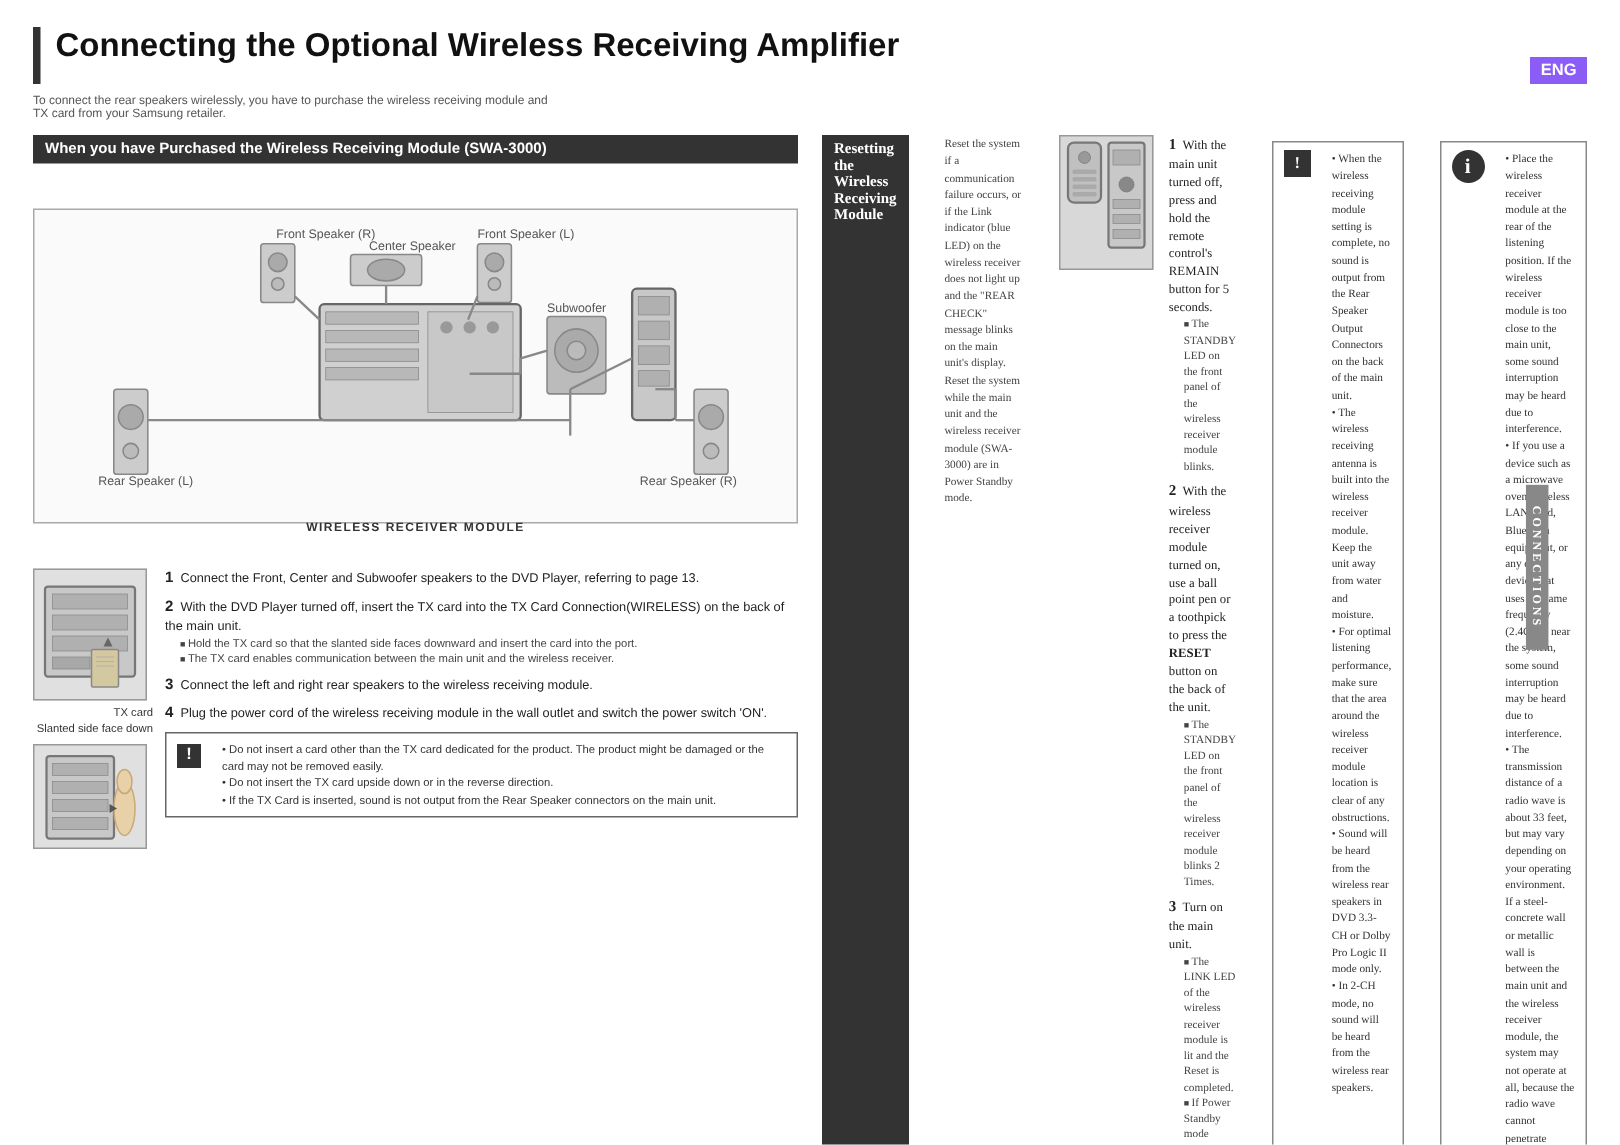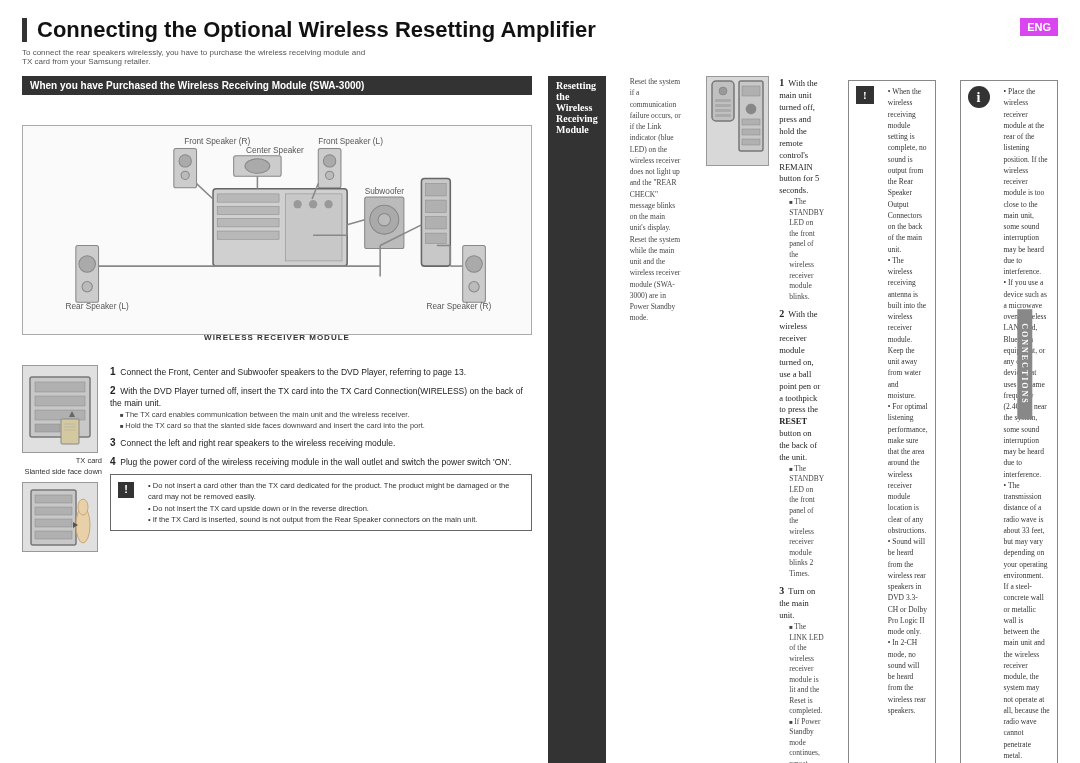"Connecting the Optional Wireless" div.main-title { text: Resetting -> Receiving }
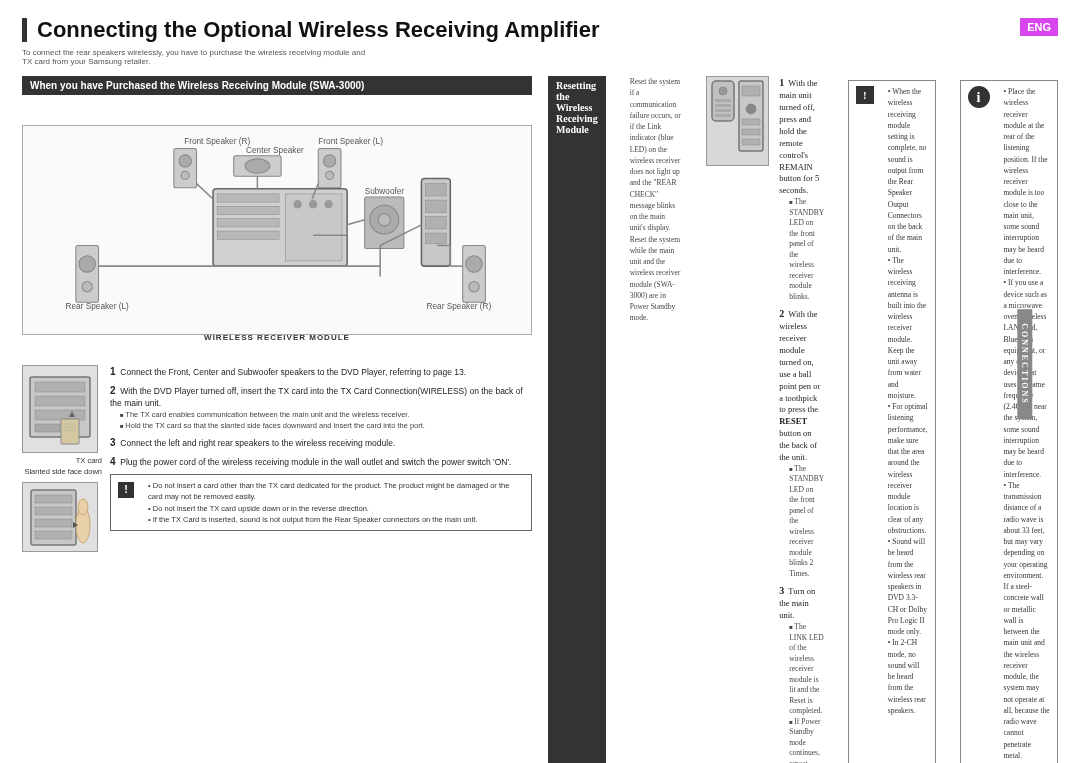"ENG" .eng-badge { background: #d946ef -> #8b5cf6; margin-top: 0 -> 20px }
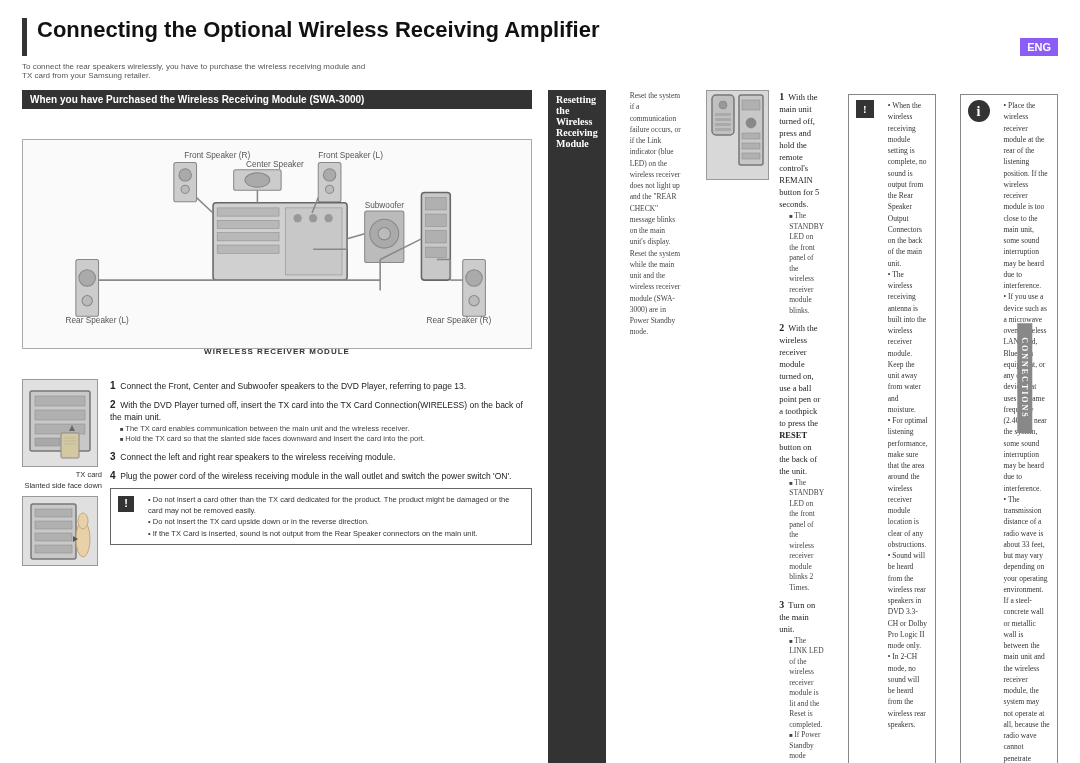"The TX card enables communication" div.sub-bullet { order: before "Hold the TX card so" -> after "Hold the TX card so" }
